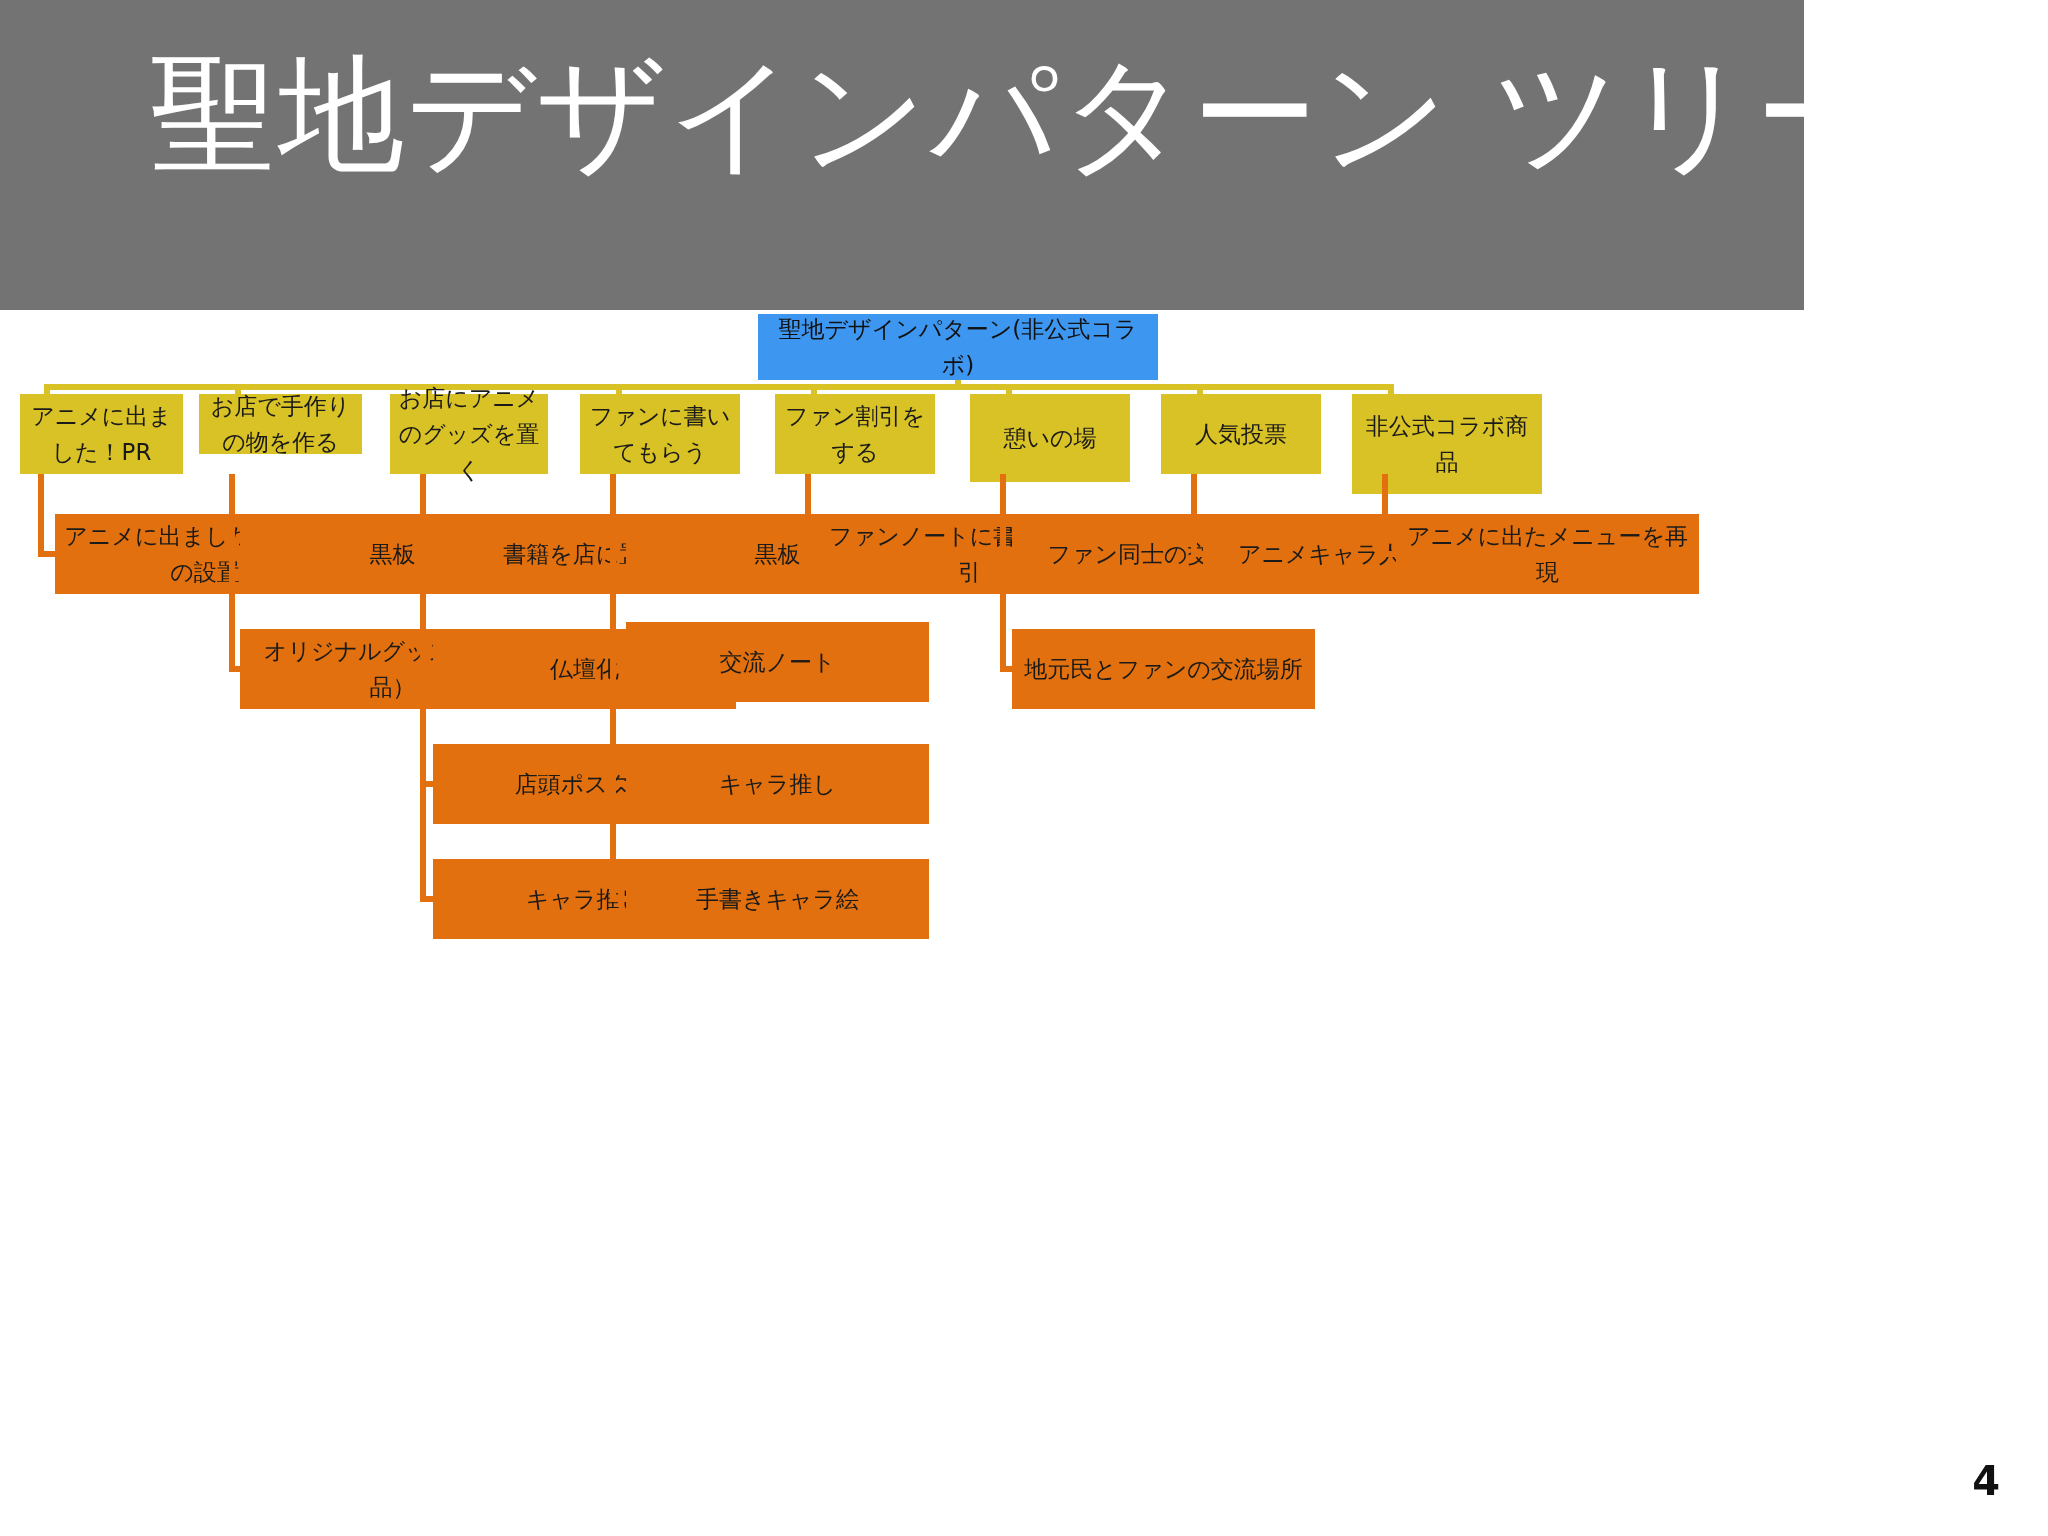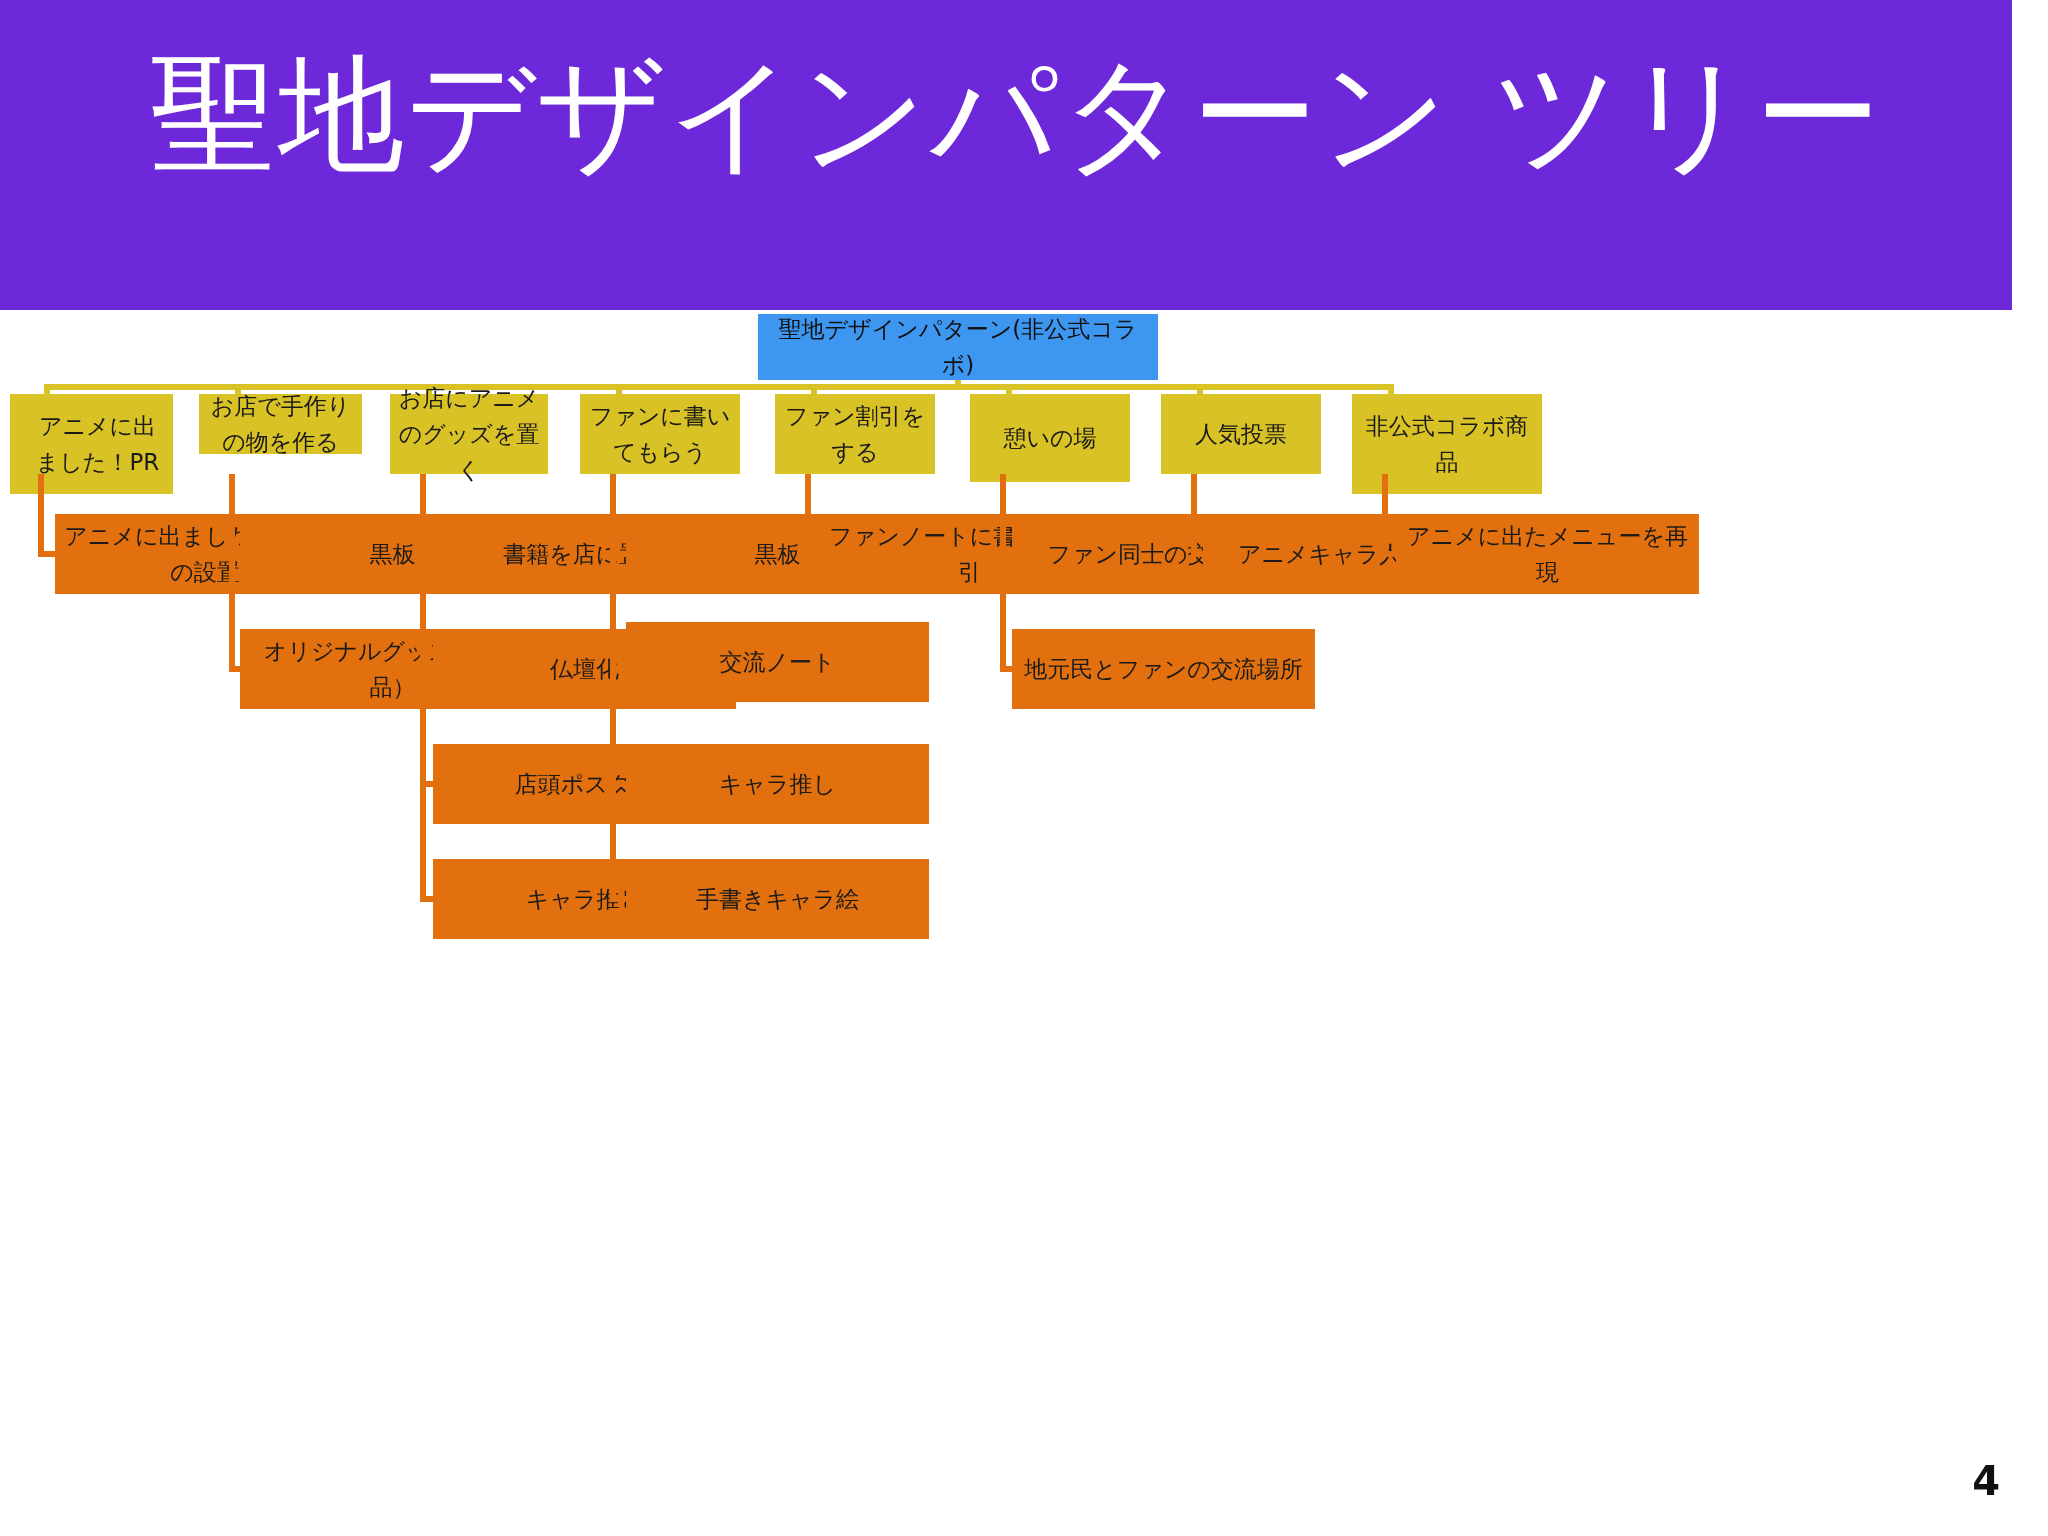"聖地デザインパターン ツリー" #title-banner { background: #6d28d9 -> #737373; width: 2012px -> 1804px }
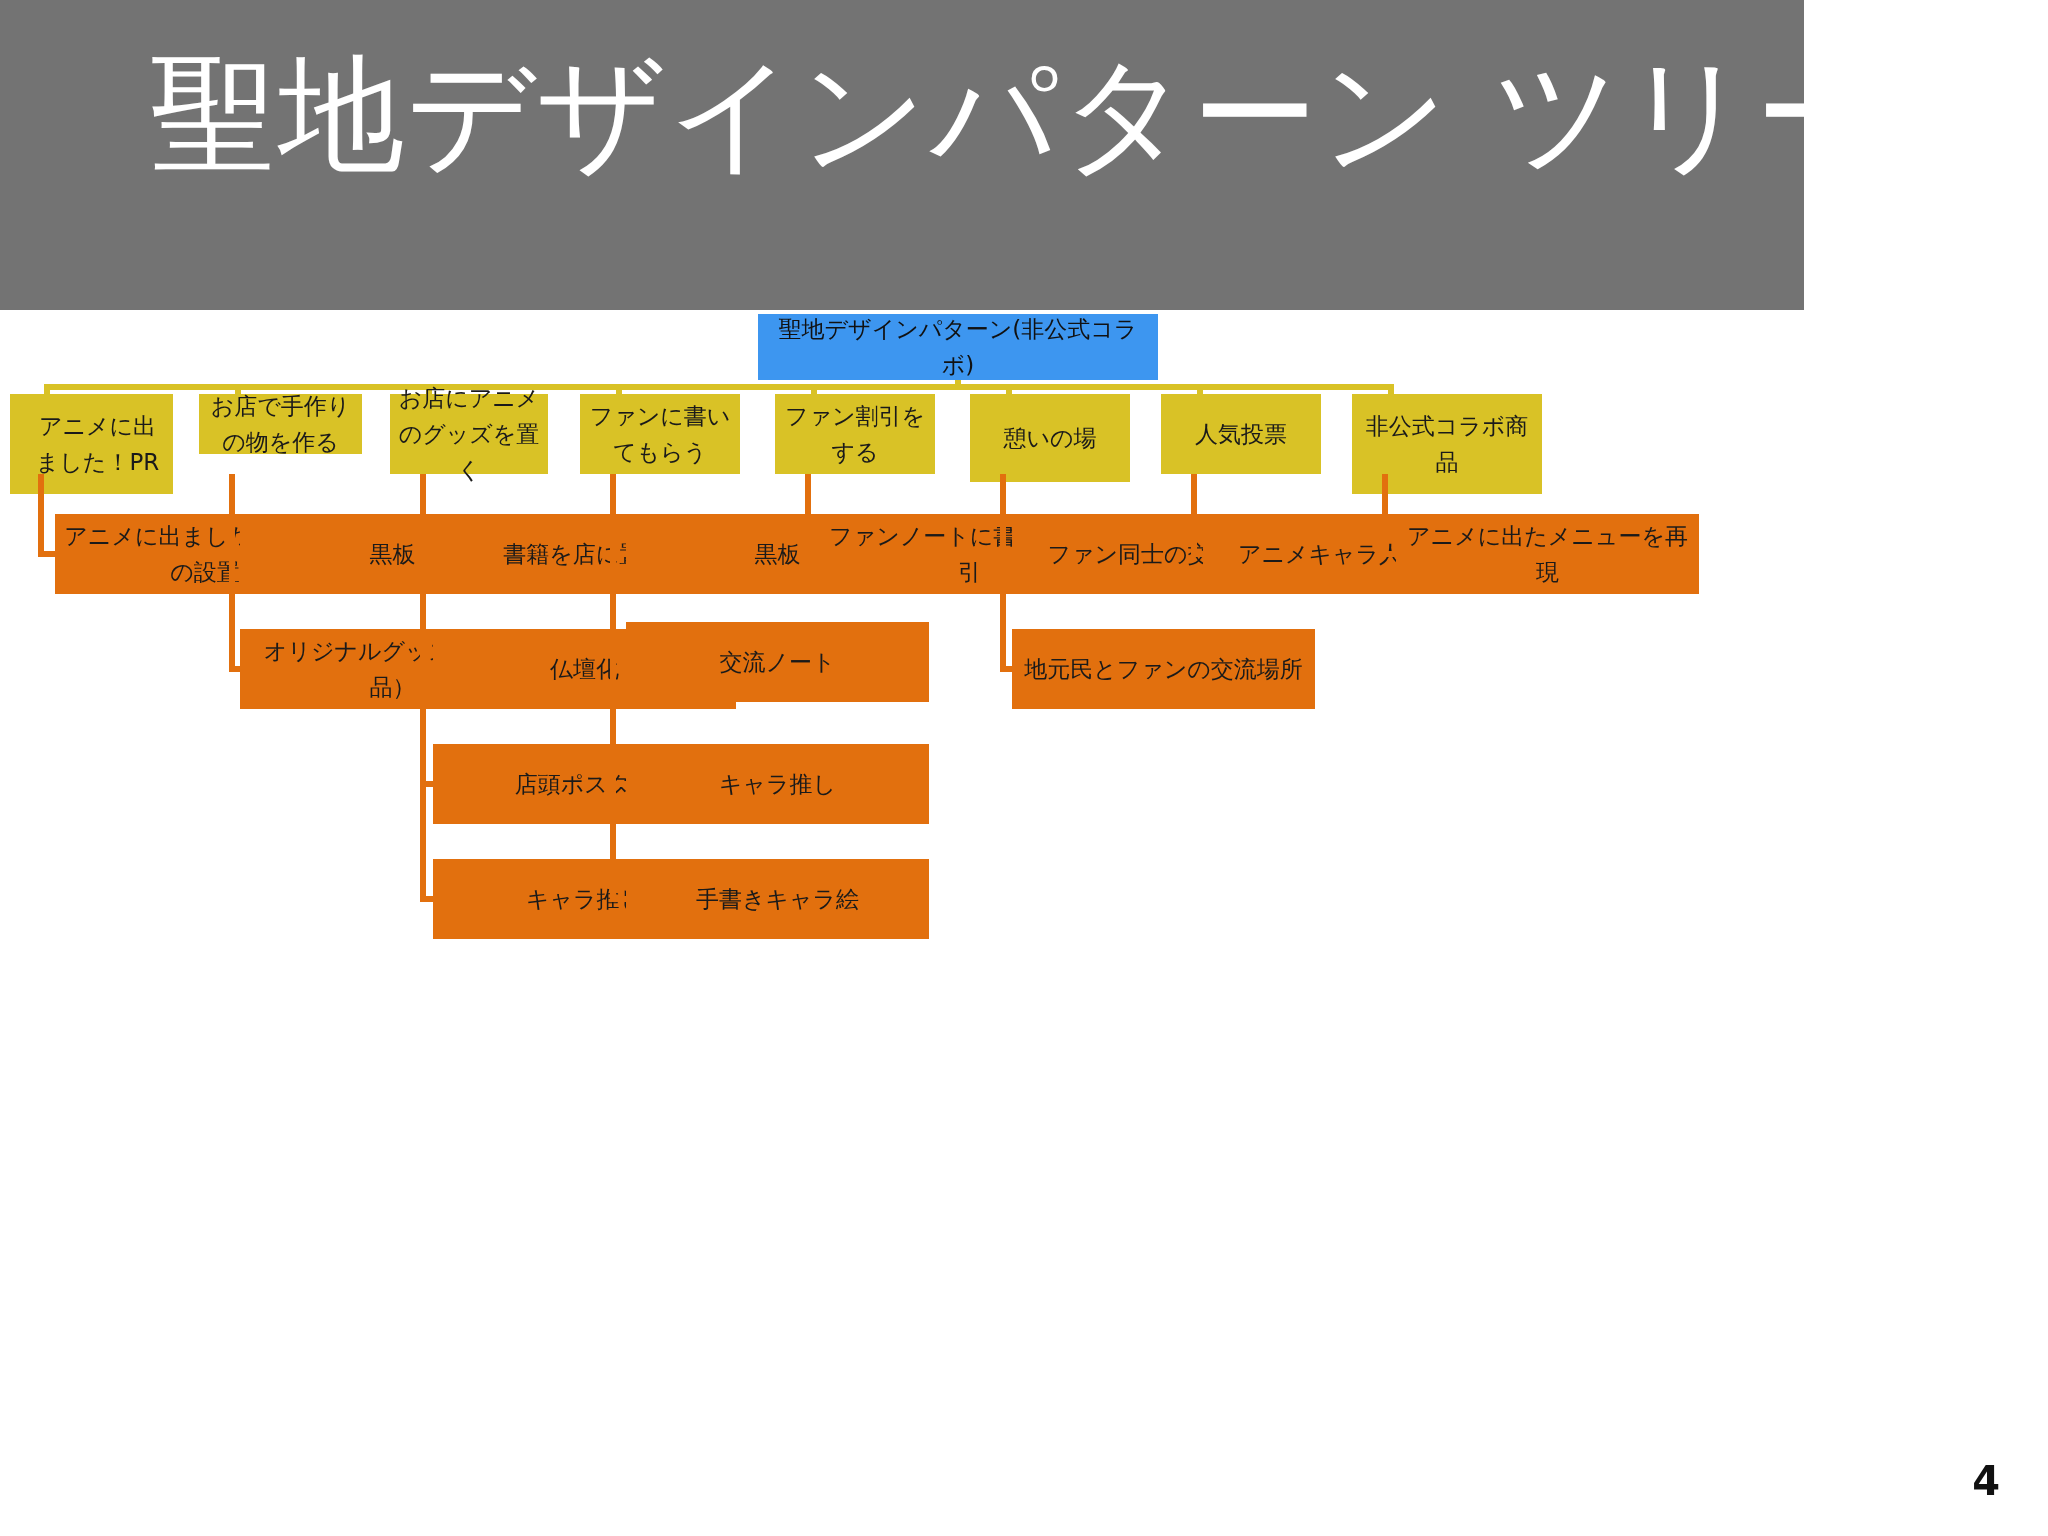"アニメに出ました！PR" div.node { height: 100px -> 80px; left: 10px -> 20px; padding-left: 18px -> none }
